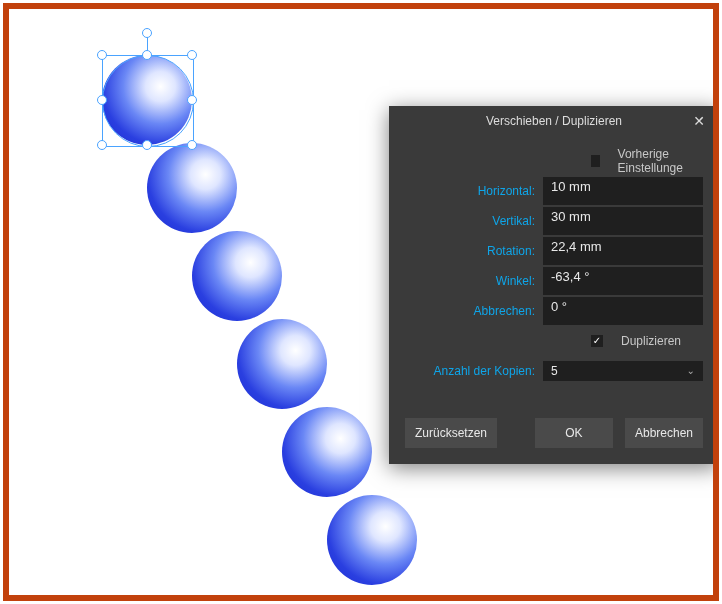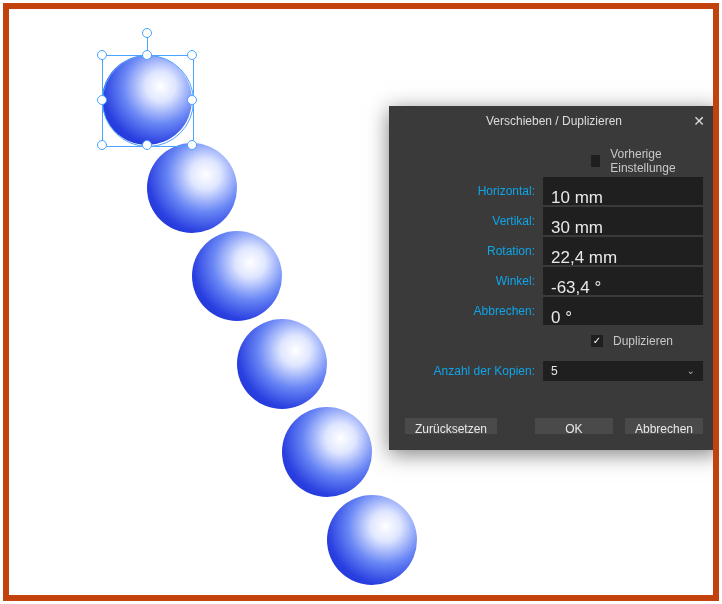"Vorherige Einstellunge" .checkbox { gap: 10px -> 18px }
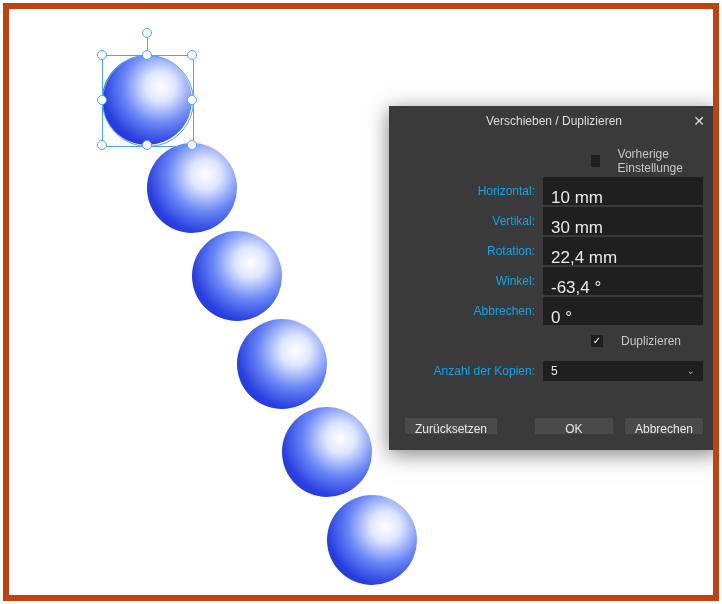"10 mm" .text-input { font-size: 17px -> 13px; padding: 11px 8px -> 0 8px }
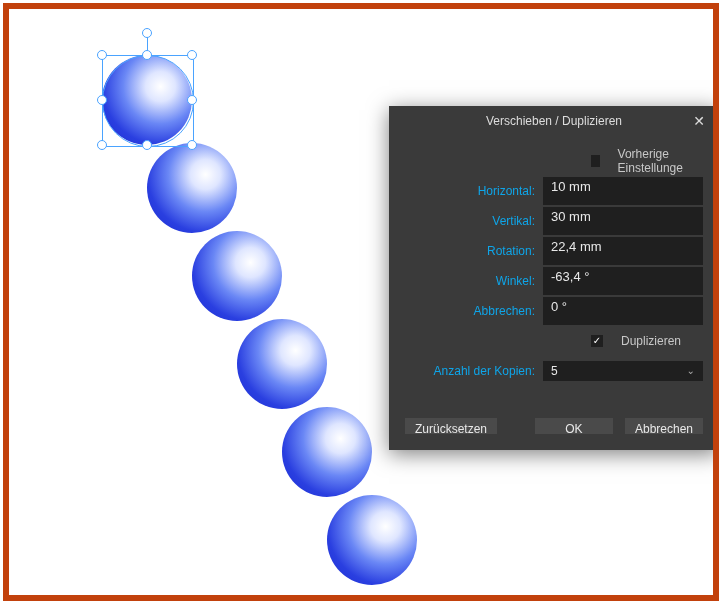"Zurücksetzen" .btn { height: 16px -> 30px }
